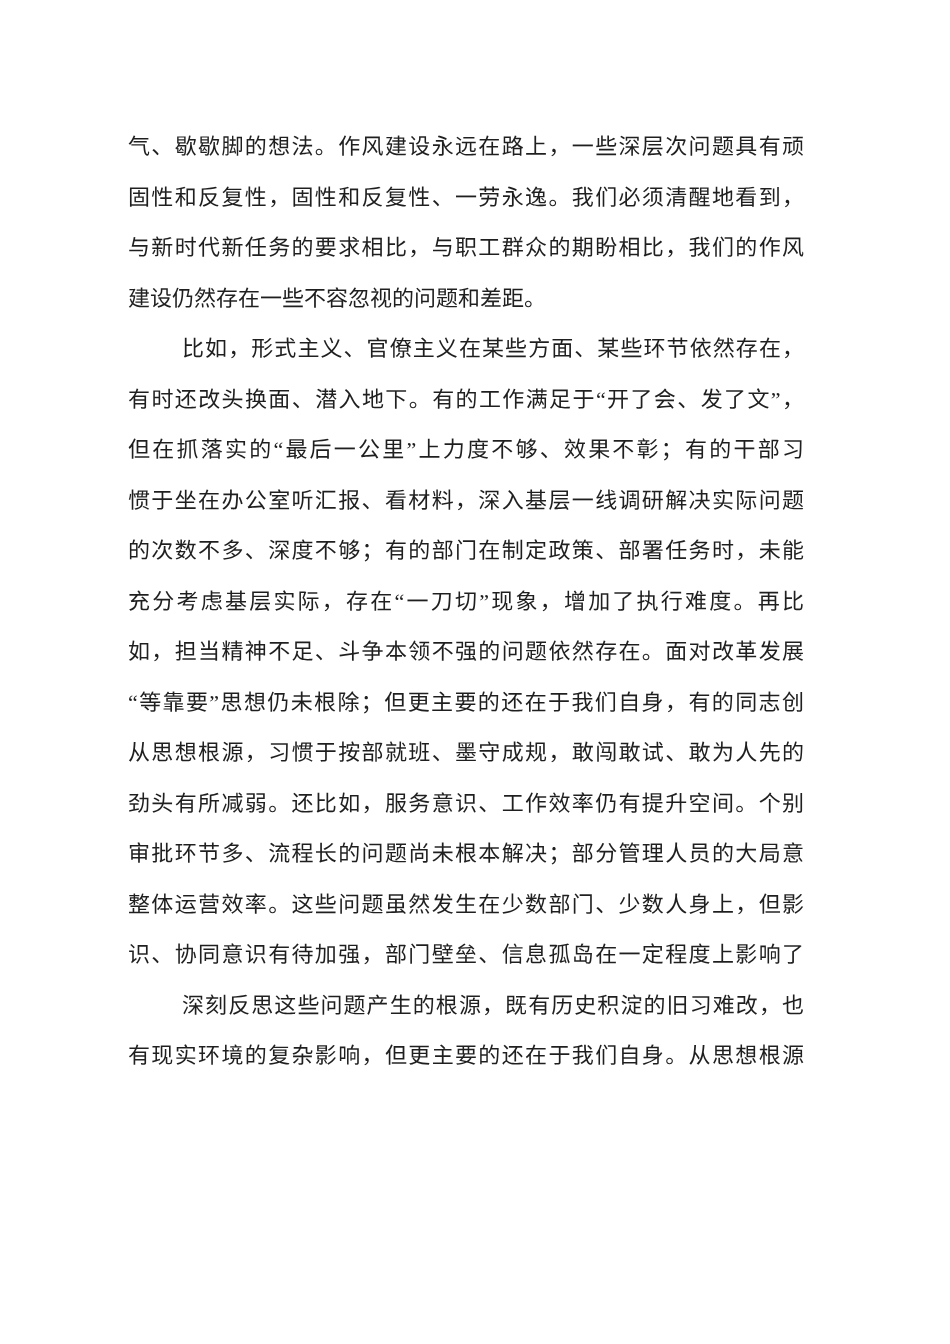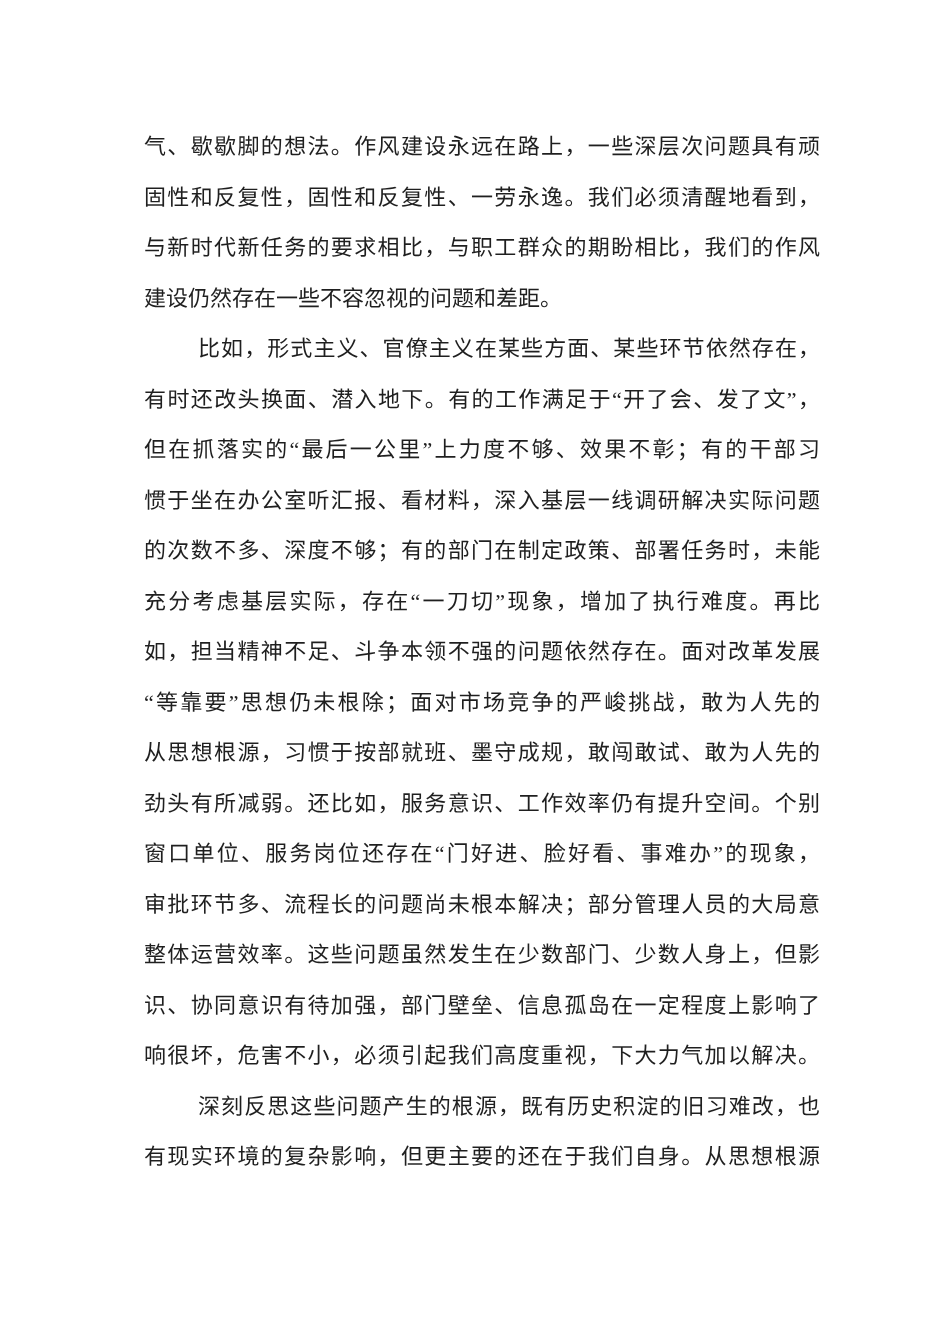"气、歇歇脚的想法。作风建设永远在路上，一些深层次问题具有顽" .text-block { left: 144px -> 128px }
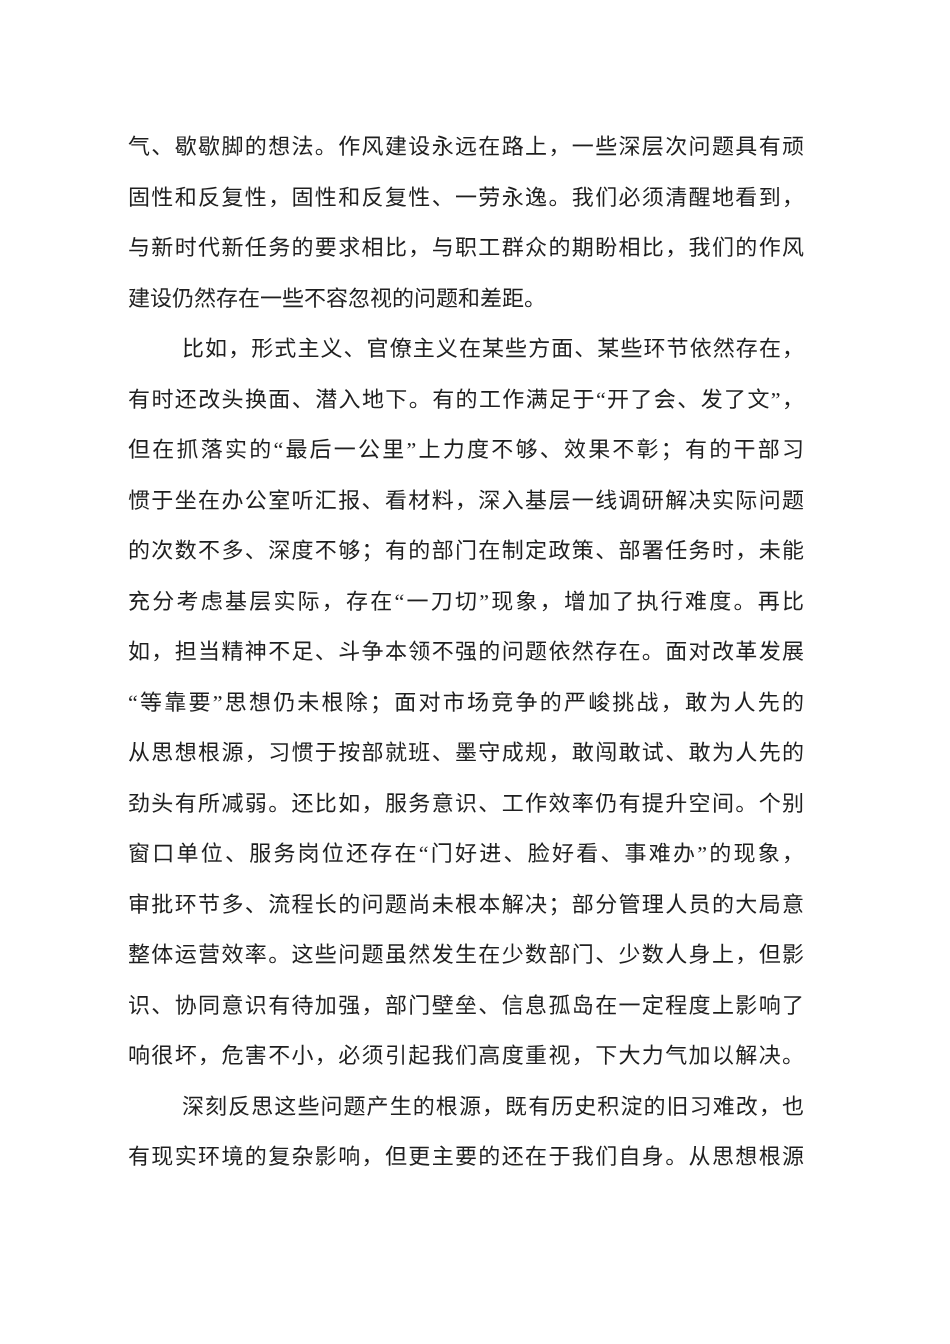"“等靠要”思想仍未根除；面对市场竞争的严峻挑战，敢为人先的" div.text-line { text: 面对市场竞争的严峻挑战，敢为人先的 -> 但更主要的还在于我们自身，有的同志创 }
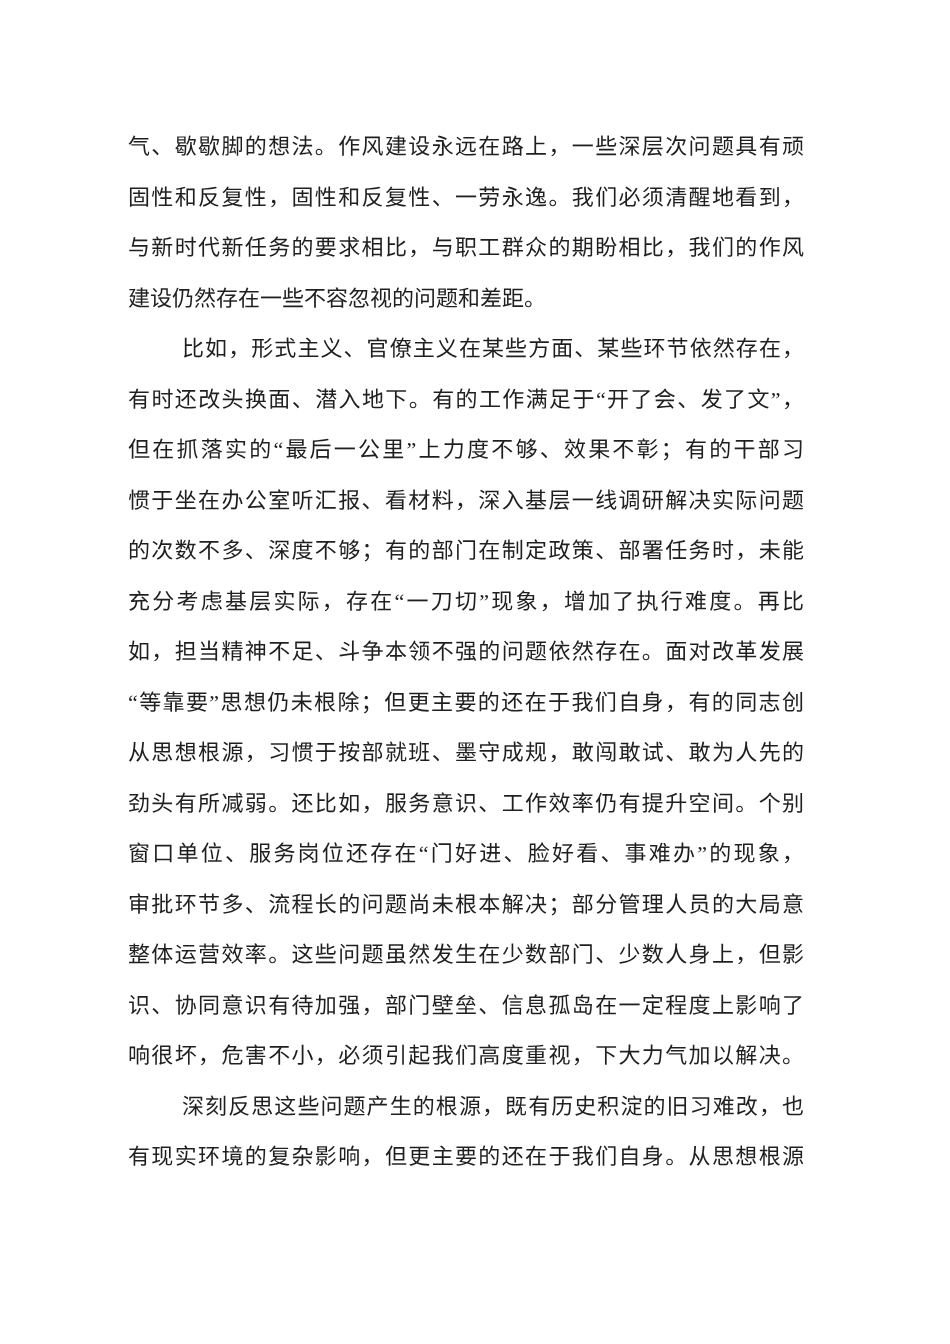"窗口单位、服务岗位还存在“门好进、脸好看、事难办”的现象，" div.text-line { html: <div>窗口单位、服务岗位还存在“门好进、脸好看、事难办”的现象，</div> -> none }
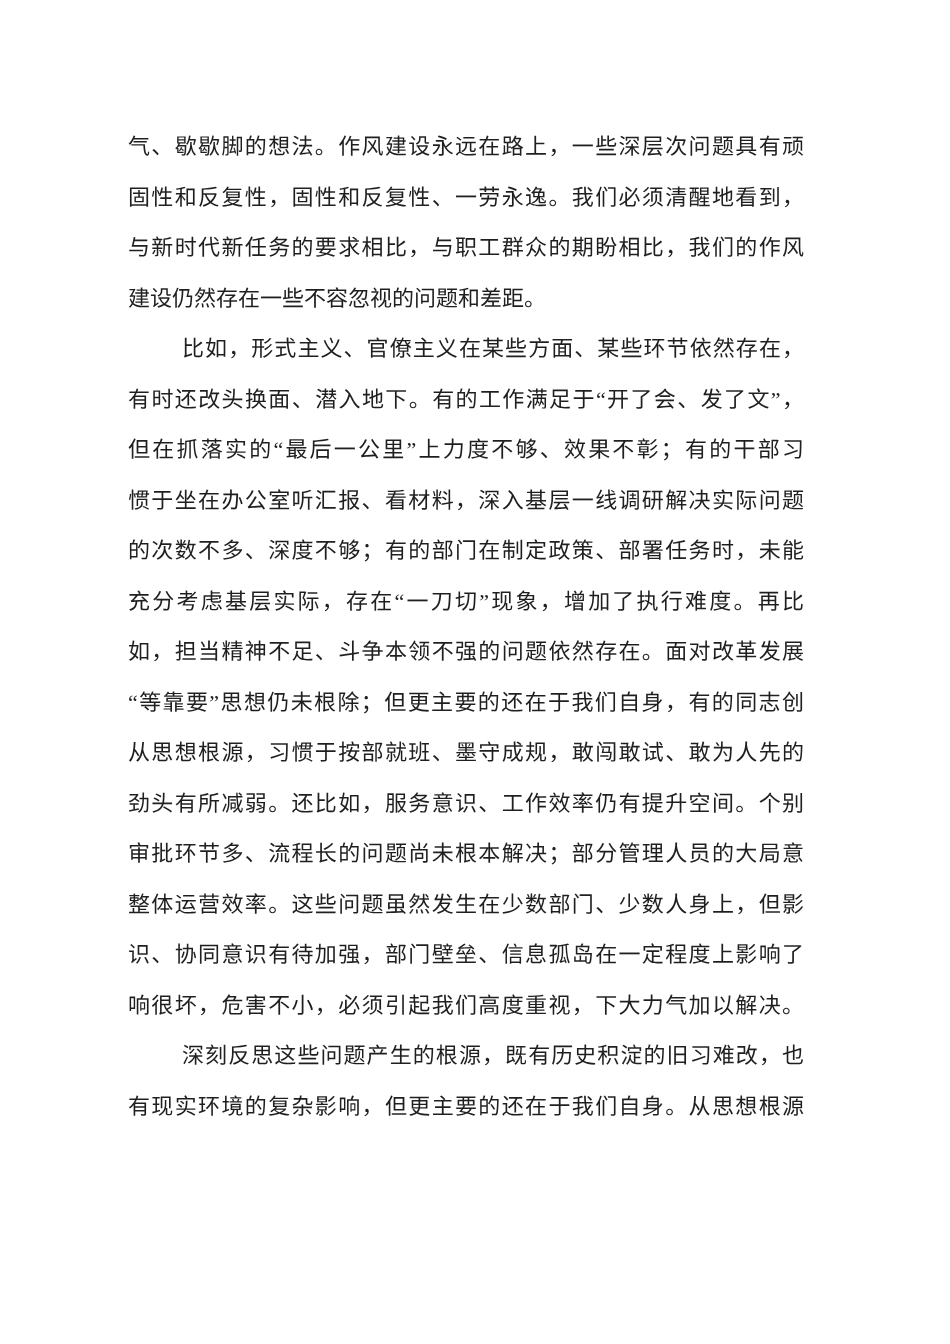"响很坏，危害不小，必须引起我们高度重视，下大力气加以解决。" div.text-line { html: <div>响很坏，危害不小，必须引起我们高度重视，下大力气加以解决。</div> -> none }
